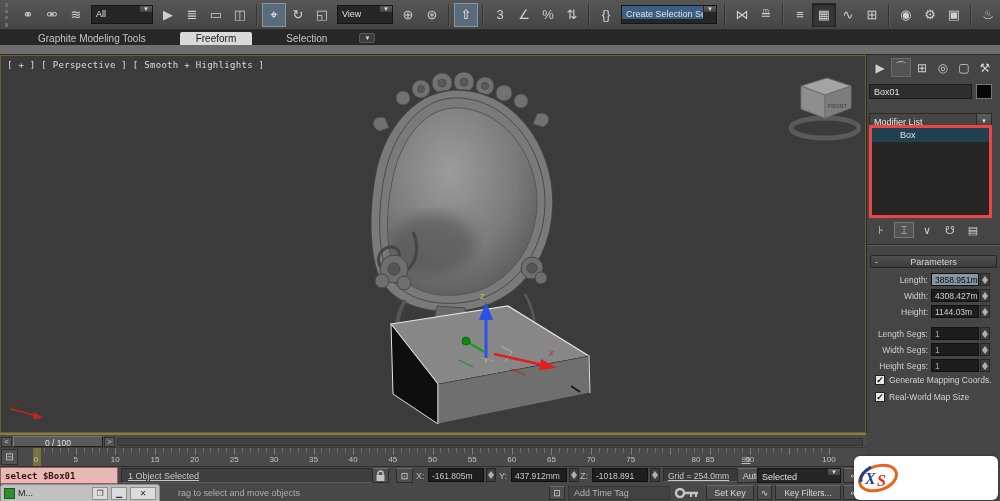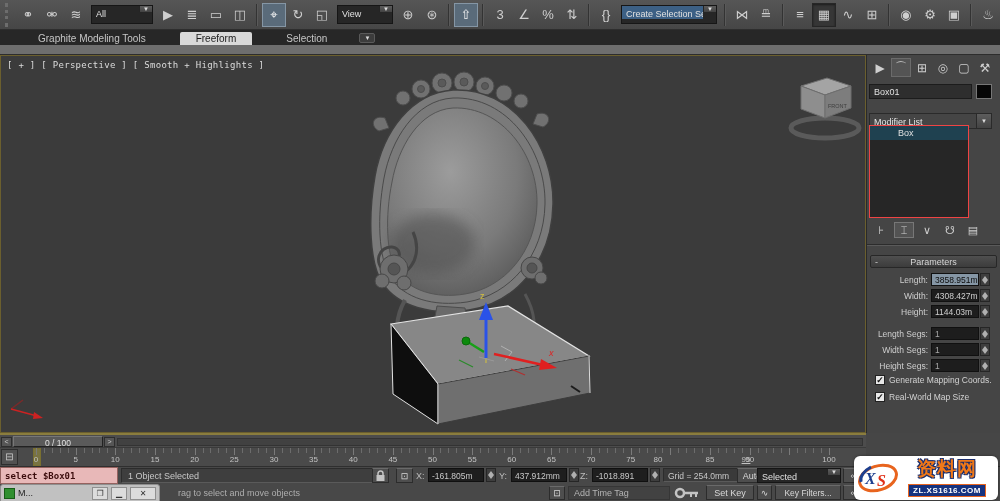"Box" #mod-stack { border: 1px solid #ef4444 -> 3px solid #ef4444; width: 100px -> 123px }
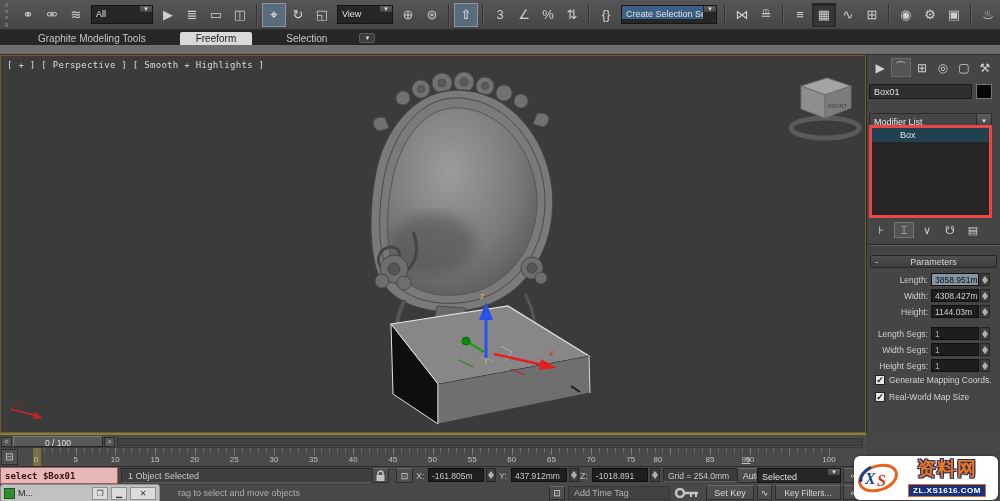"80" span.tnum { left: 658px -> 696px }
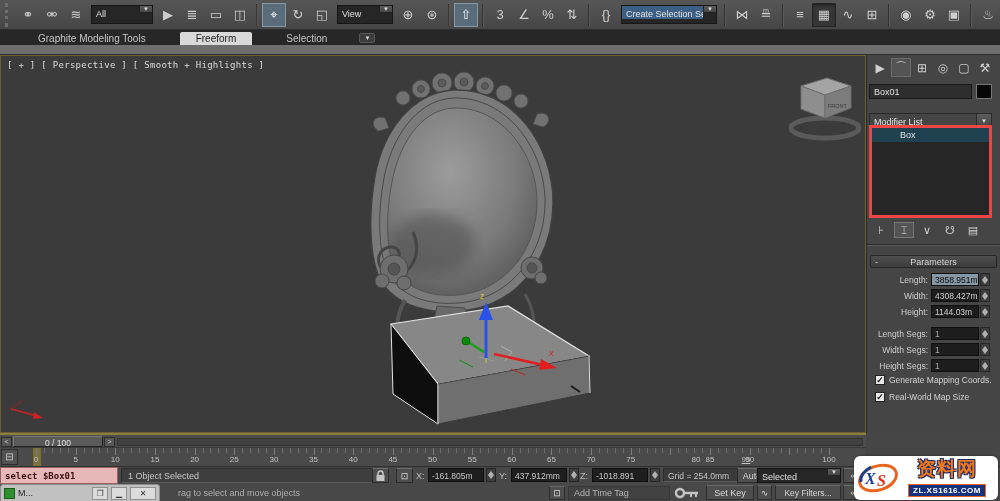"1 Object Selected" .sfield { text-decoration: none -> underline }
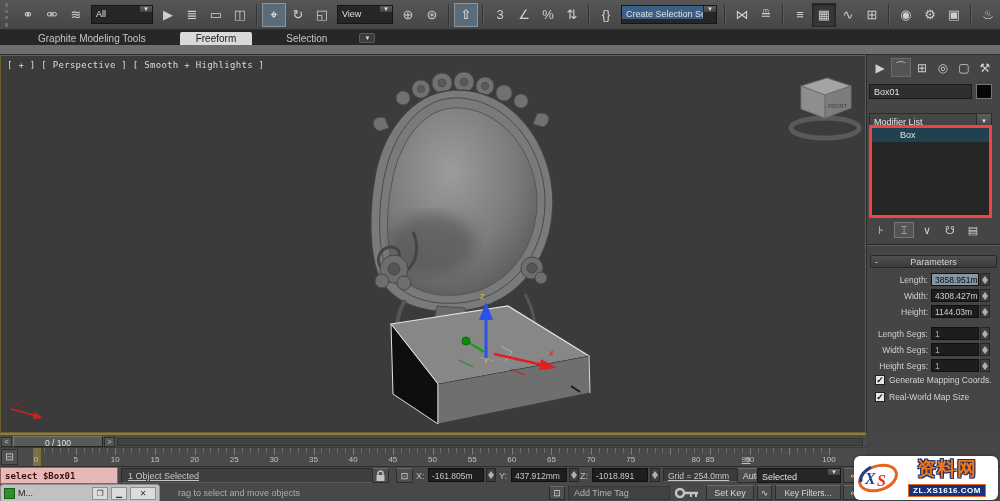"资料网" span { html: <span> <div>资料网</div> <div>ZL.XS1616.COM</div> </span> -> none }
